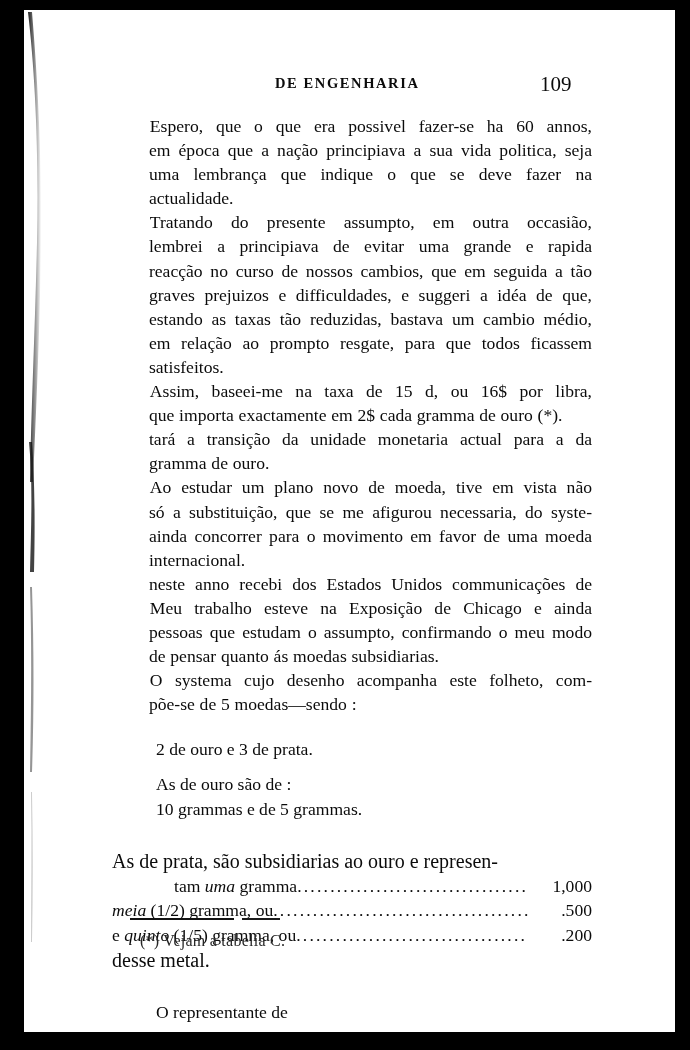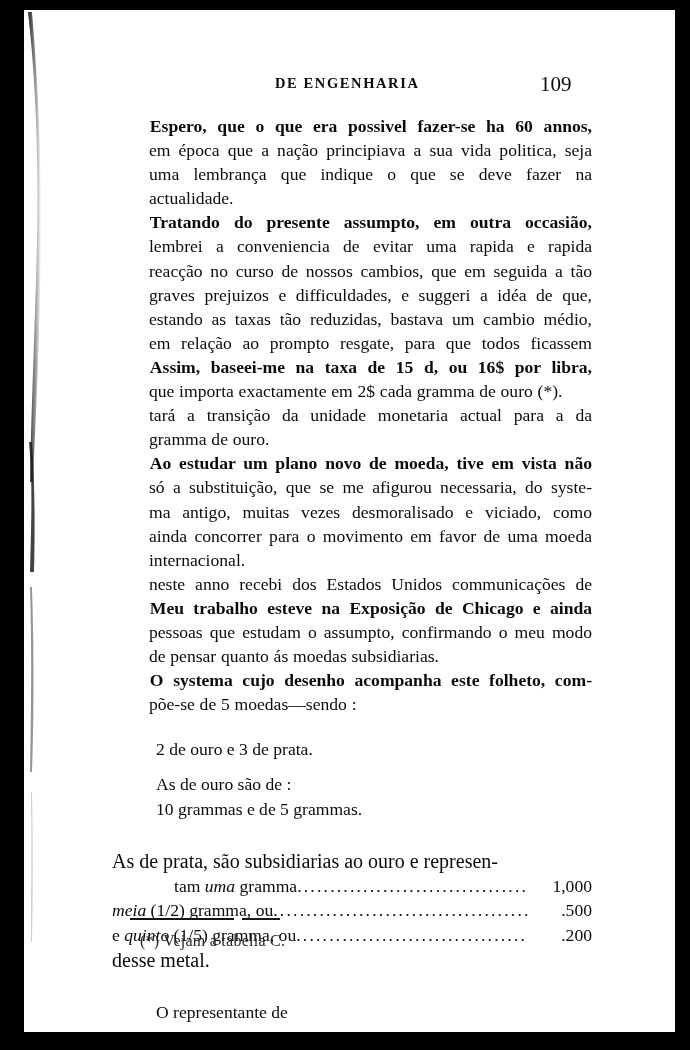"Espero, que o que era" .ln.indent { font-weight: bold -> none }
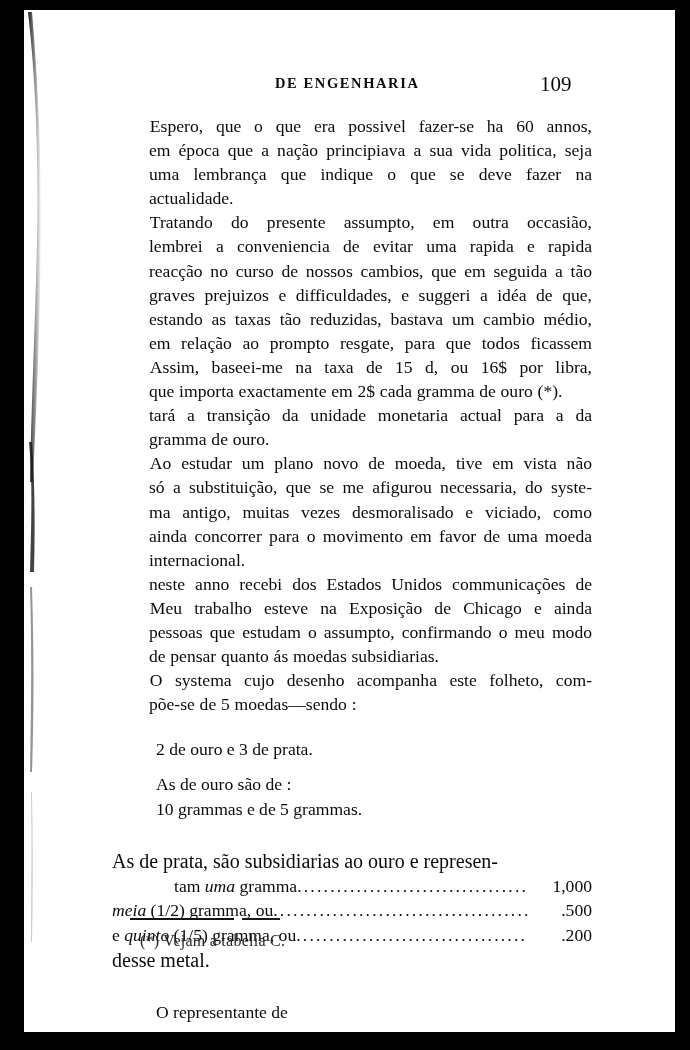"lembrei a conveniencia de evitar" span.ln { text: conveniencia  de  evitar  uma  rapida -> principiava  de  evitar  uma  grande }
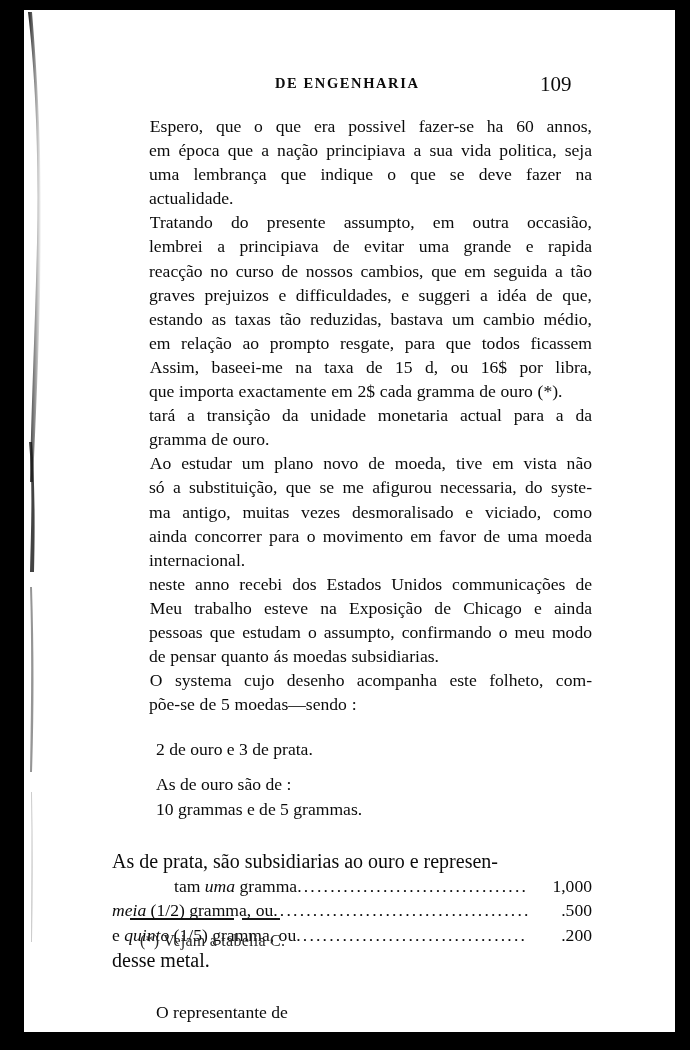"satisfeitos." span.ln { html: none -> <span>satisfeitos.</span> }
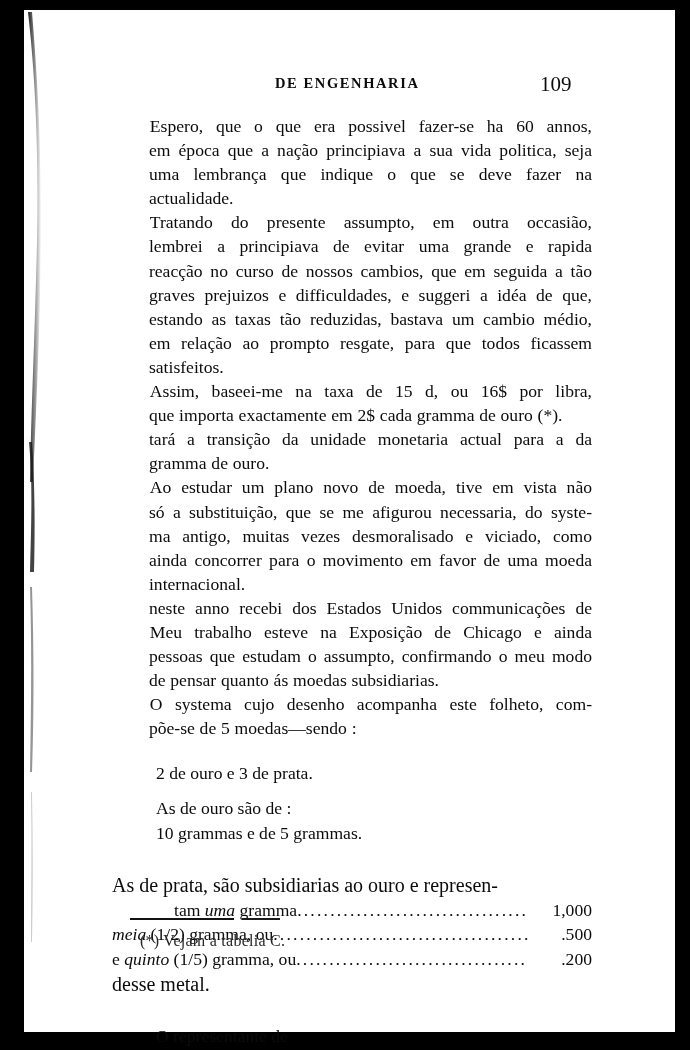"ma antigo, muitas vezes desmoralisado" span.ln { html: <span>ma antigo, muitas vezes desmoralisado e viciado, como</span> -> none }
